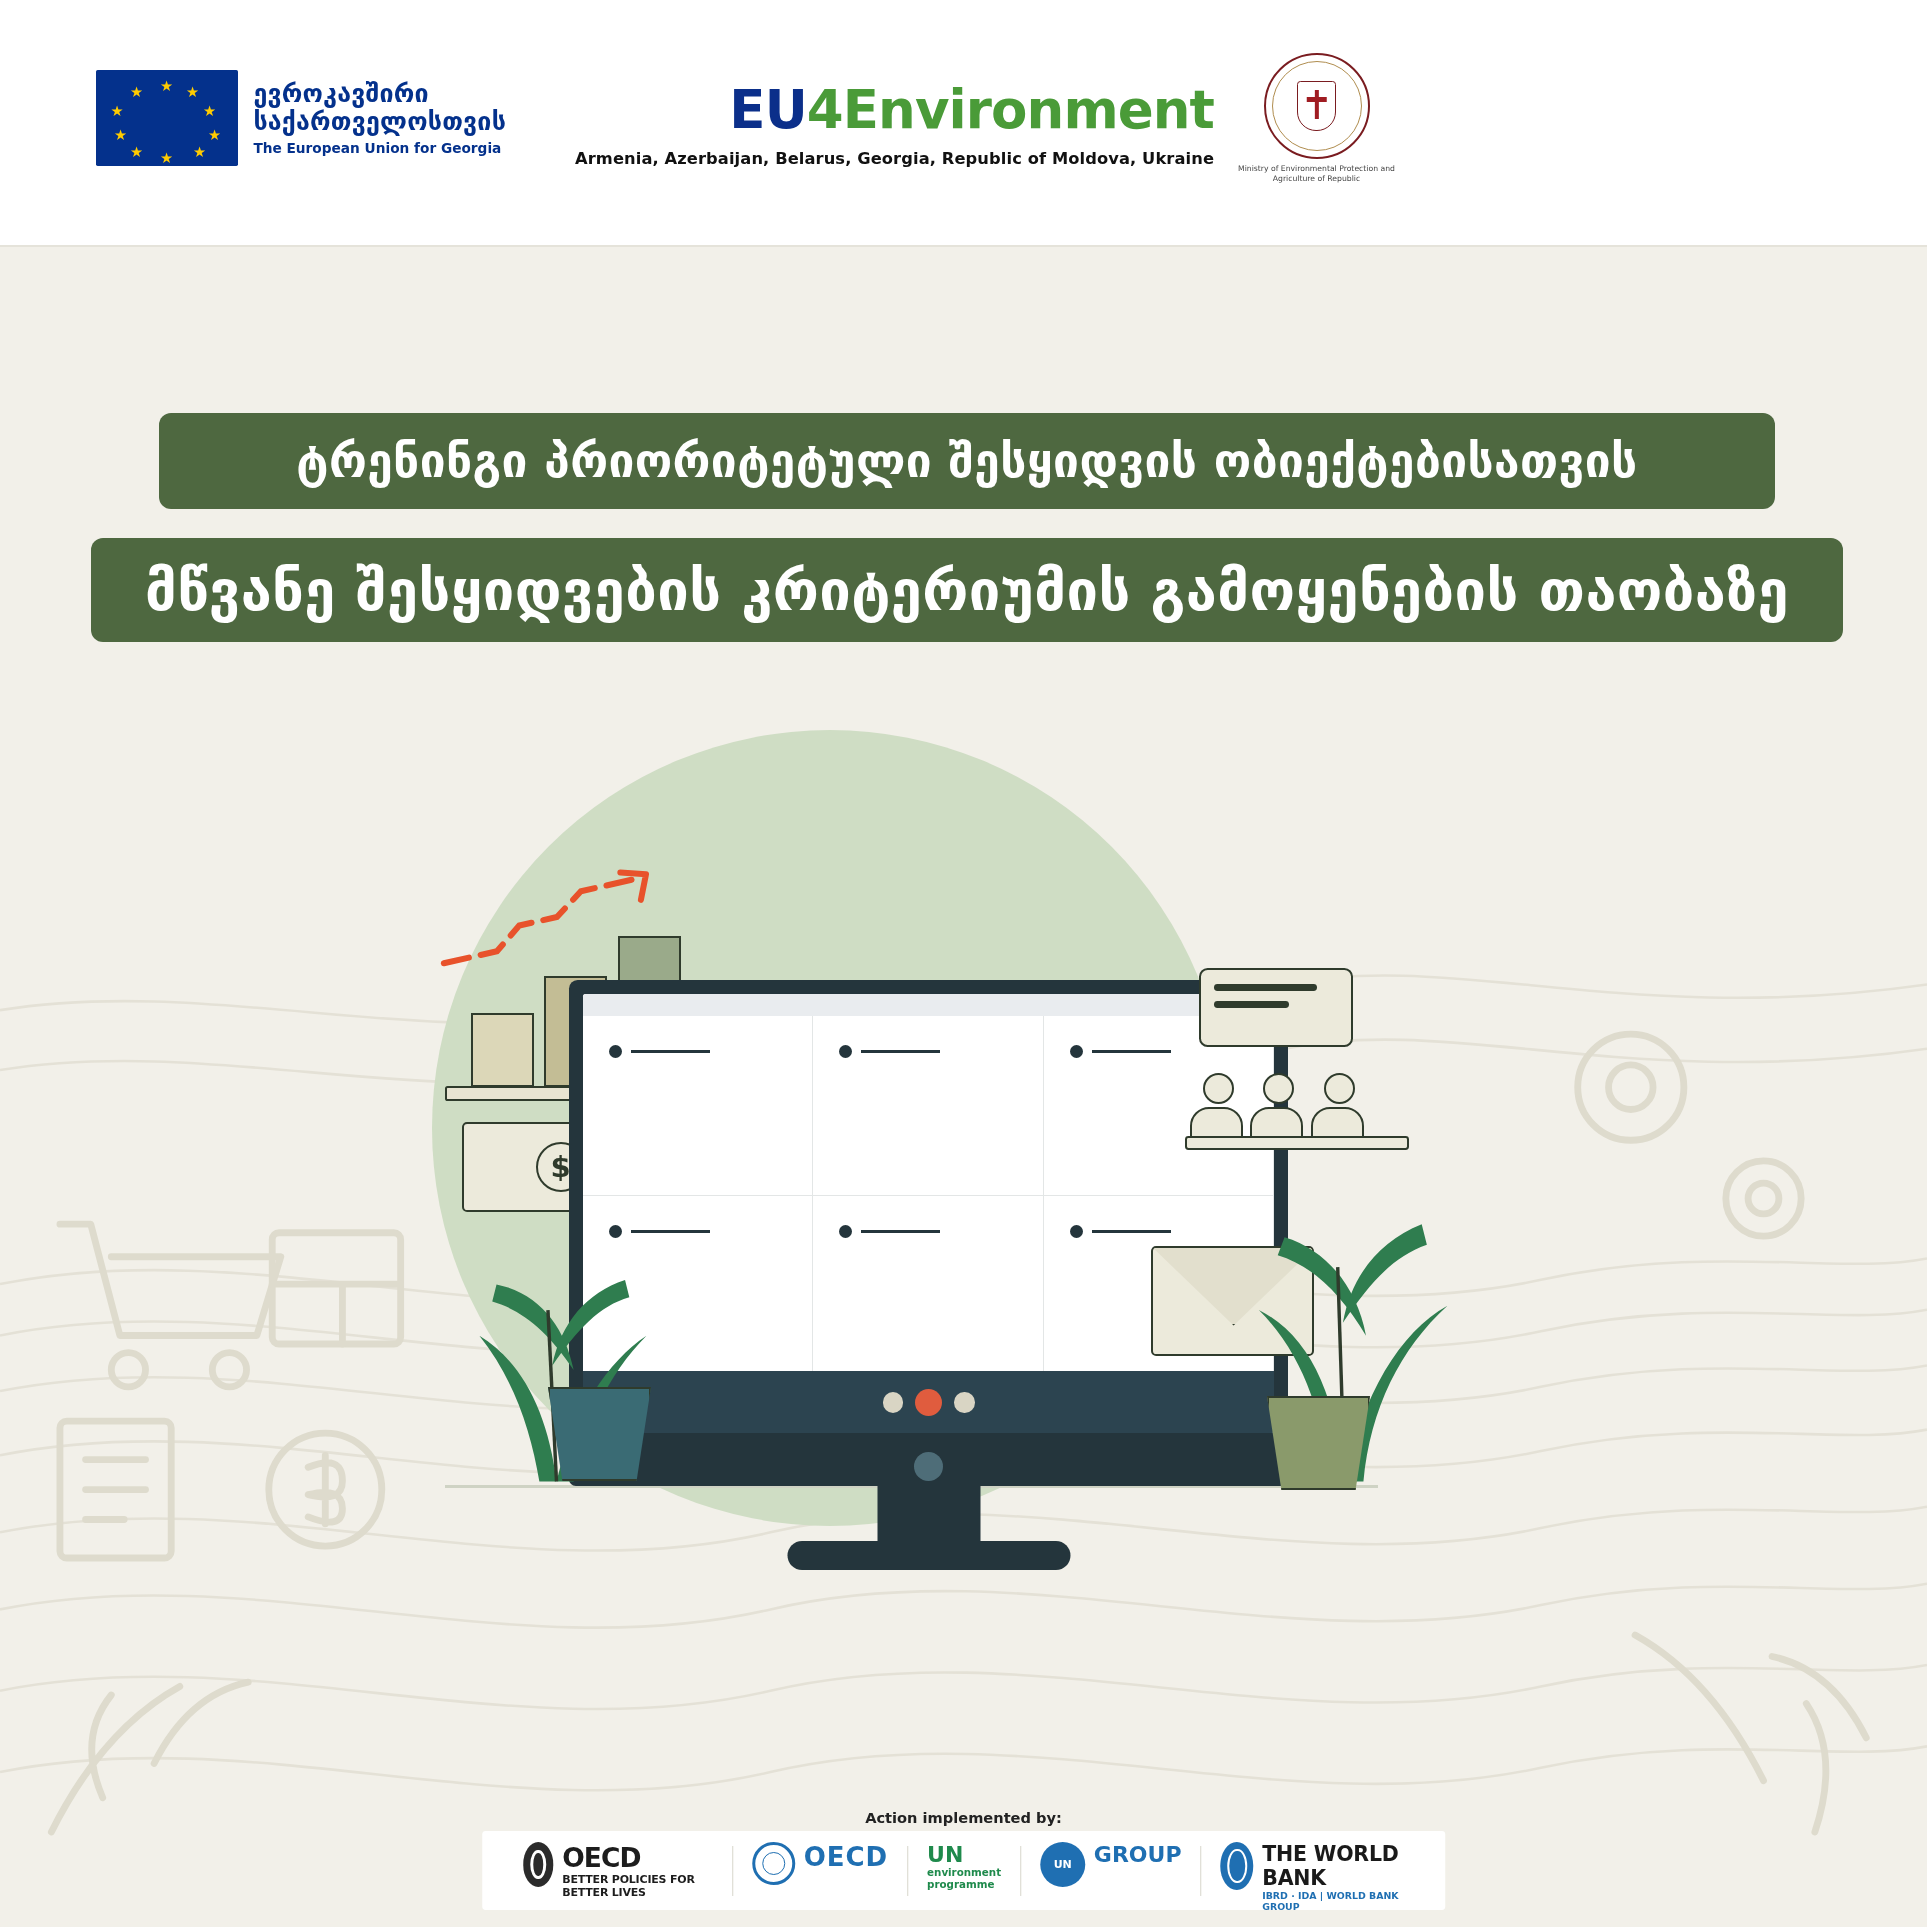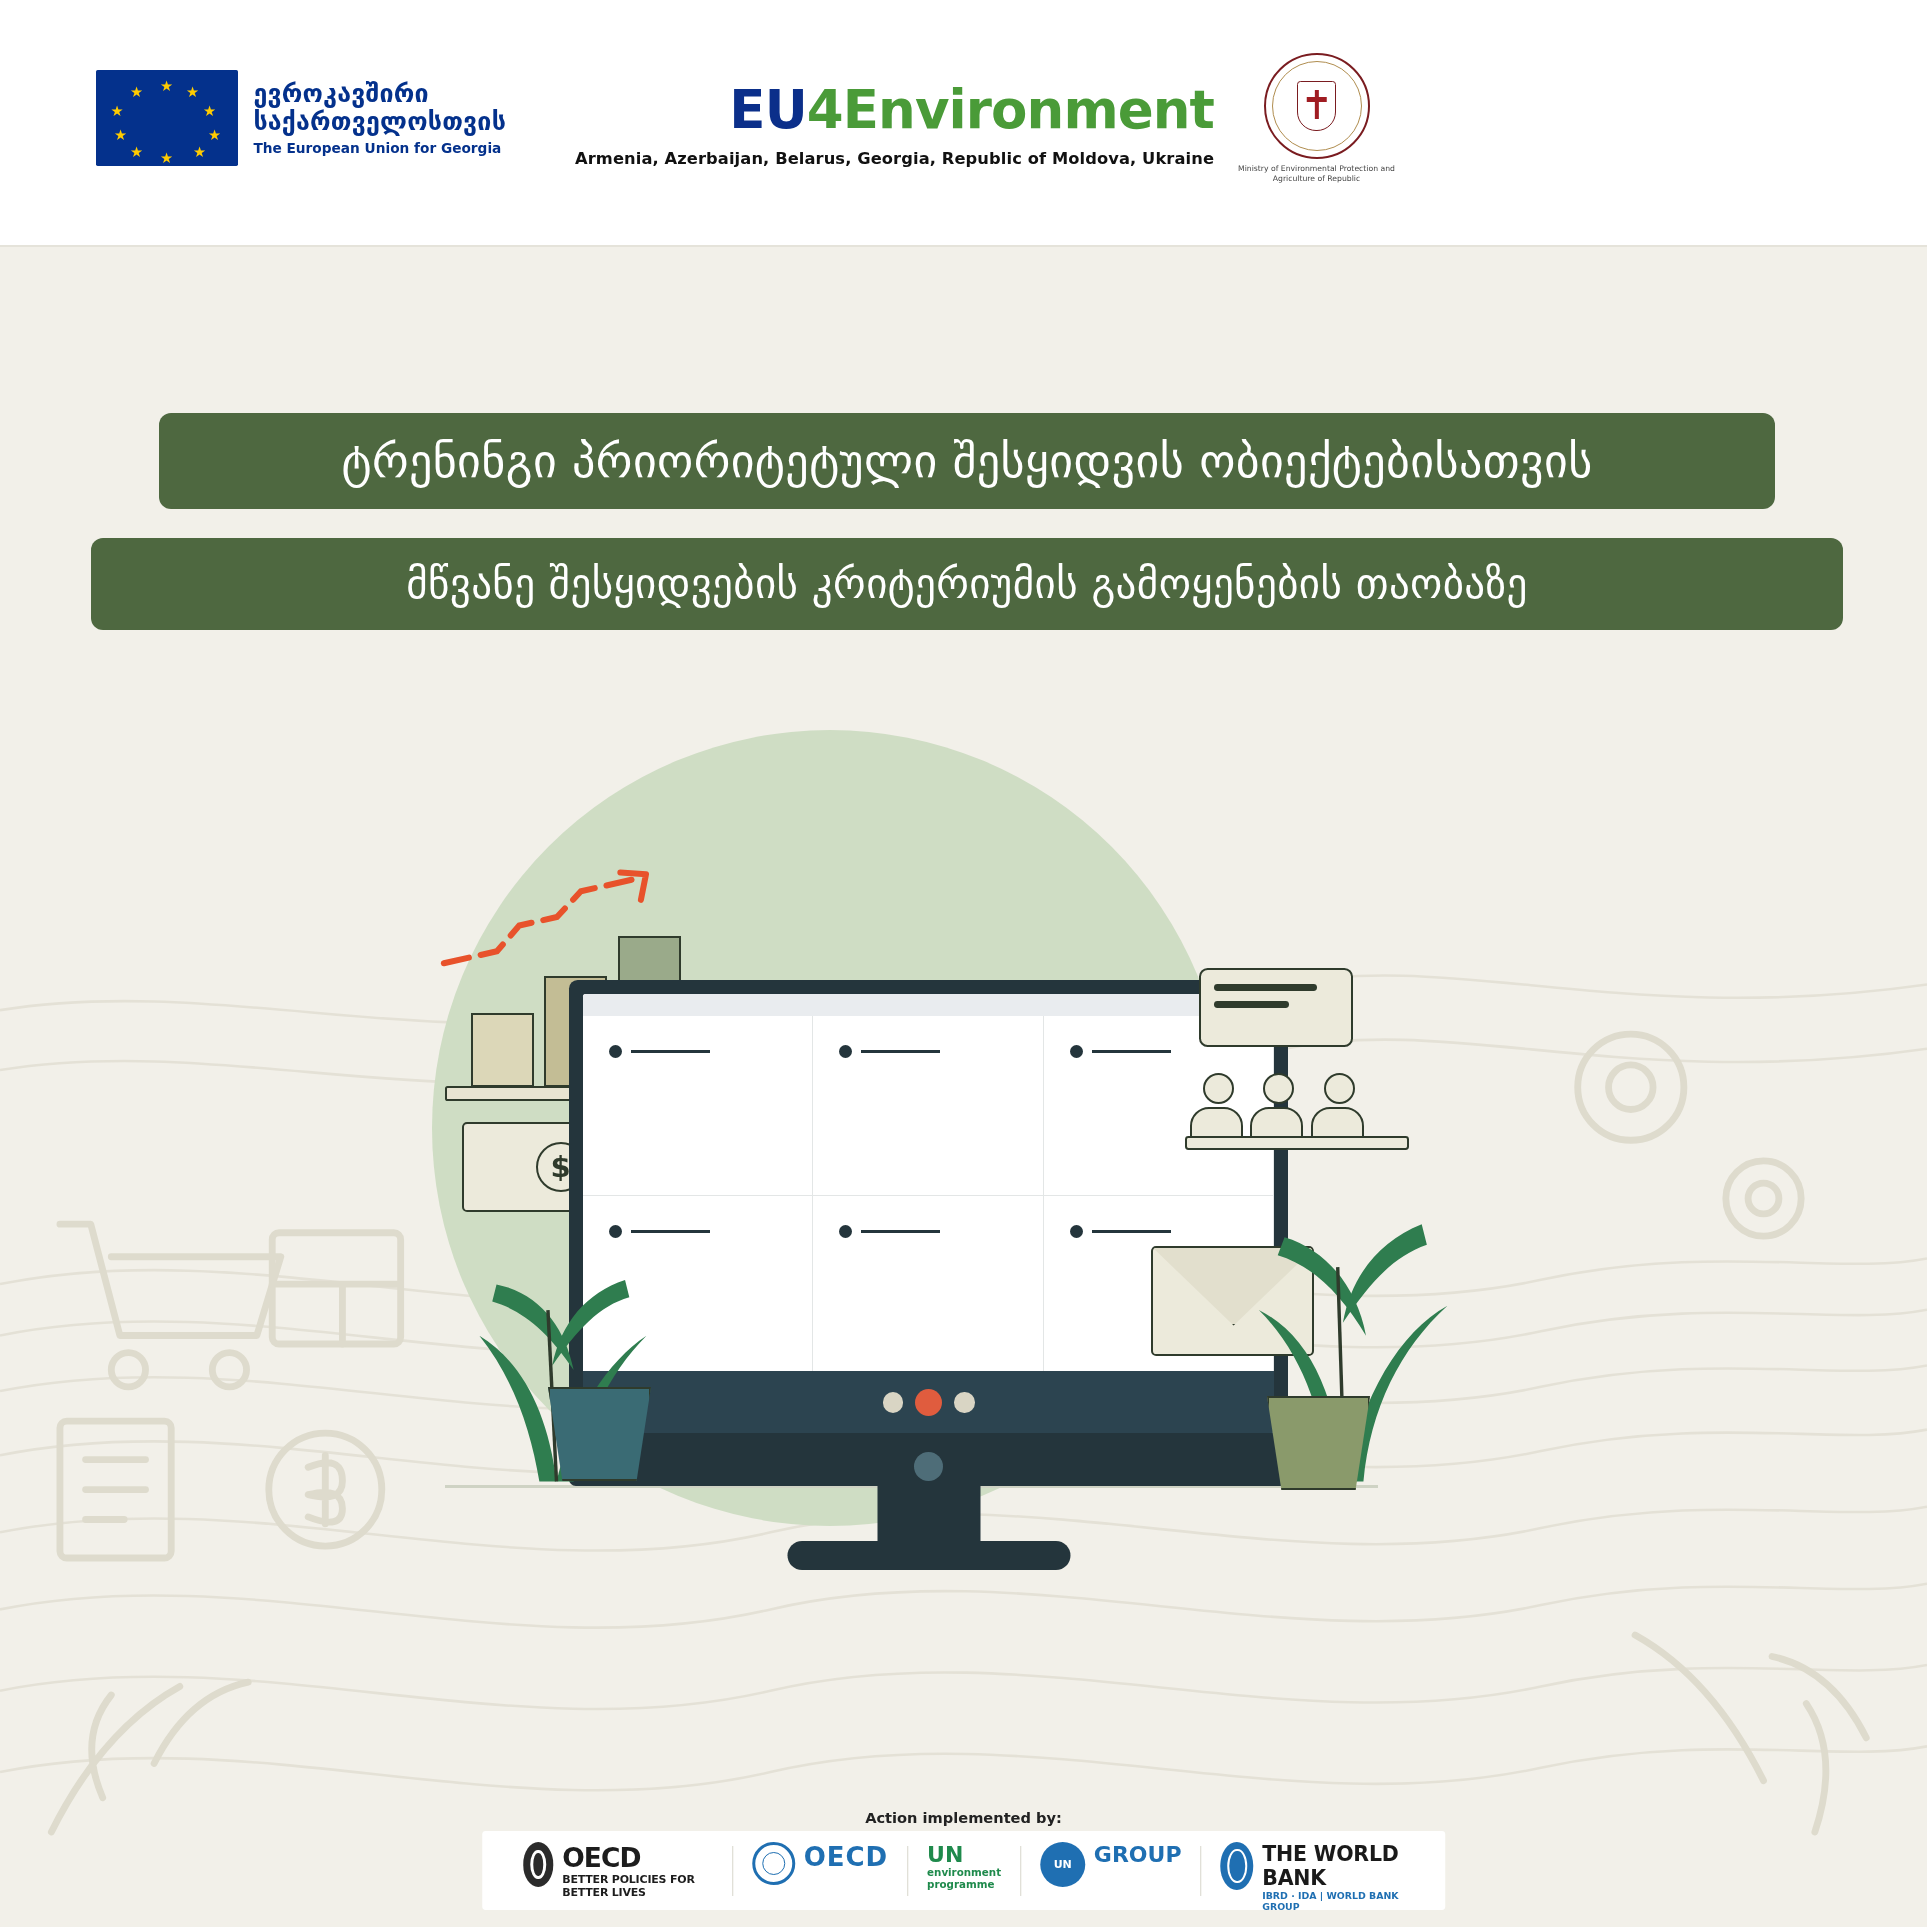"ტრენინგი პრიორიტეტული შესყიდვის" .title-band { font-weight: 400 -> 700 }
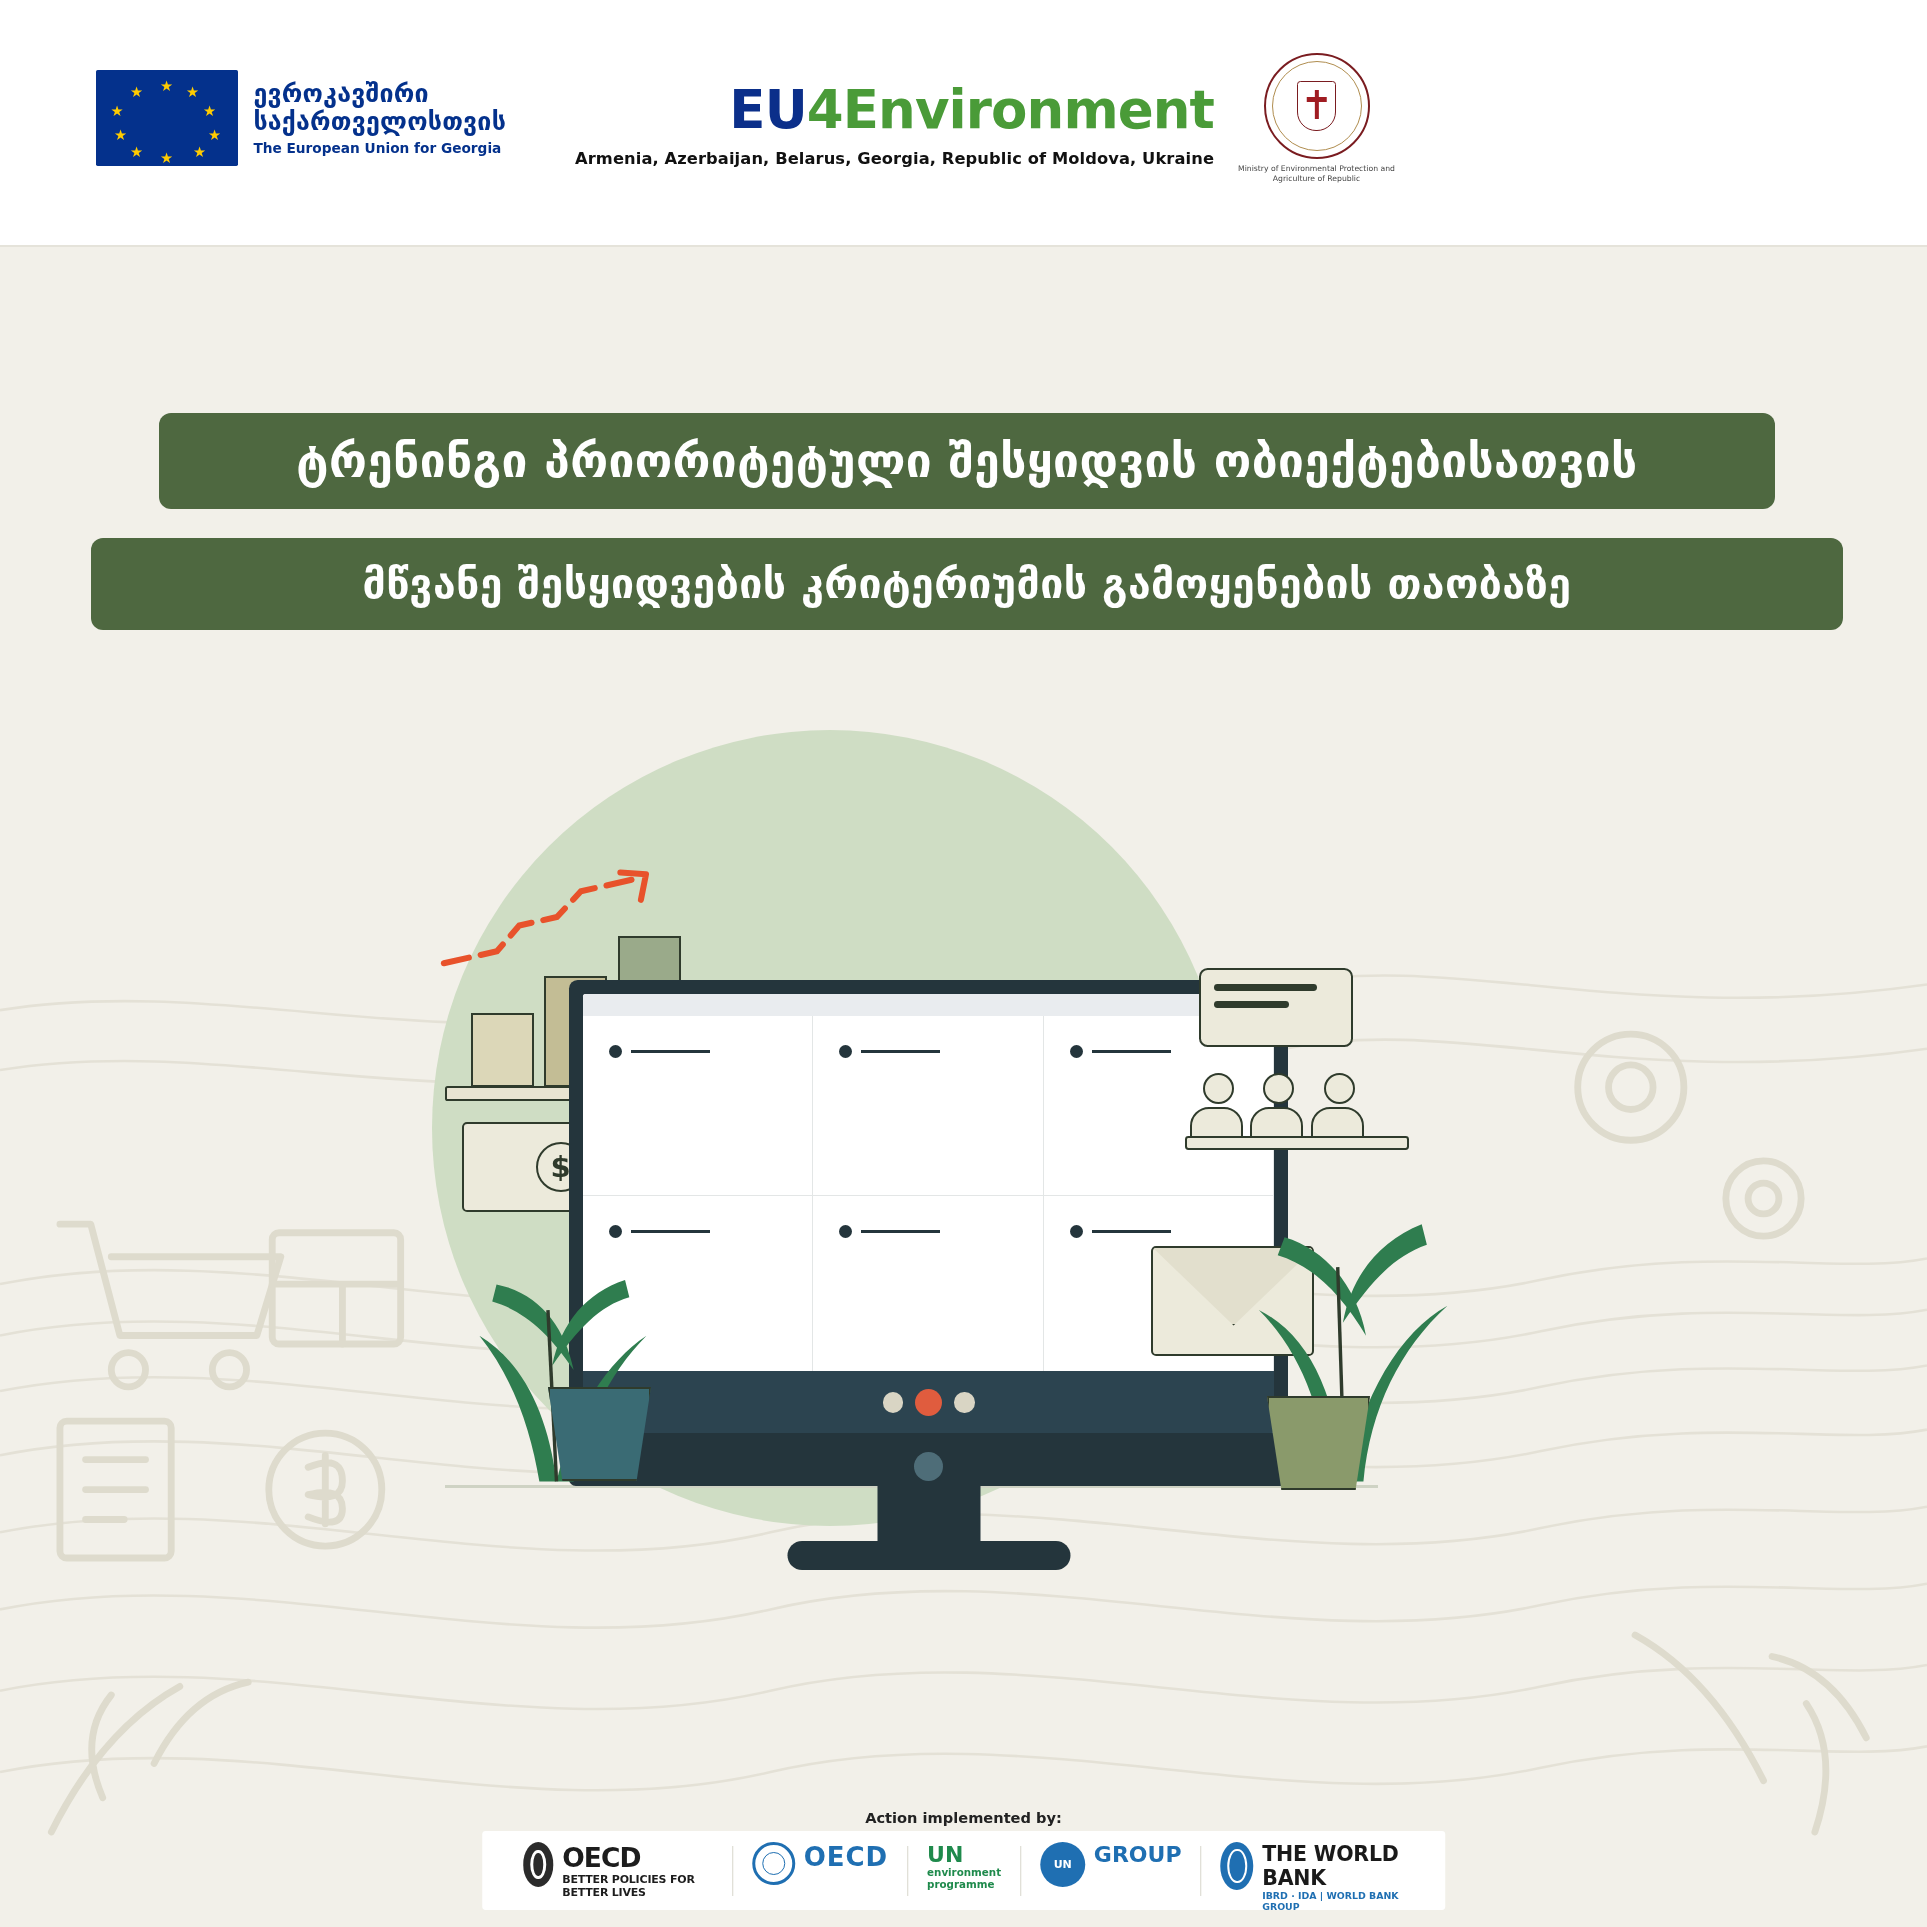"მწვანე შესყიდვების კრიტერიუმის" #title2 { font-size: 41px -> 56px; height: 92px -> 104px }
